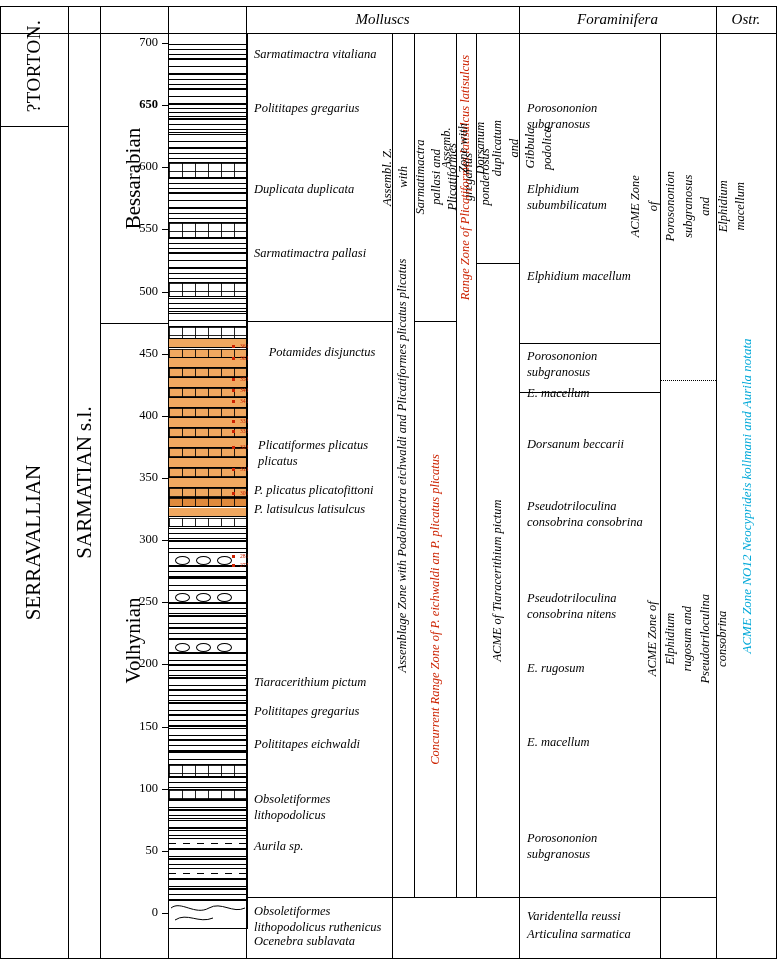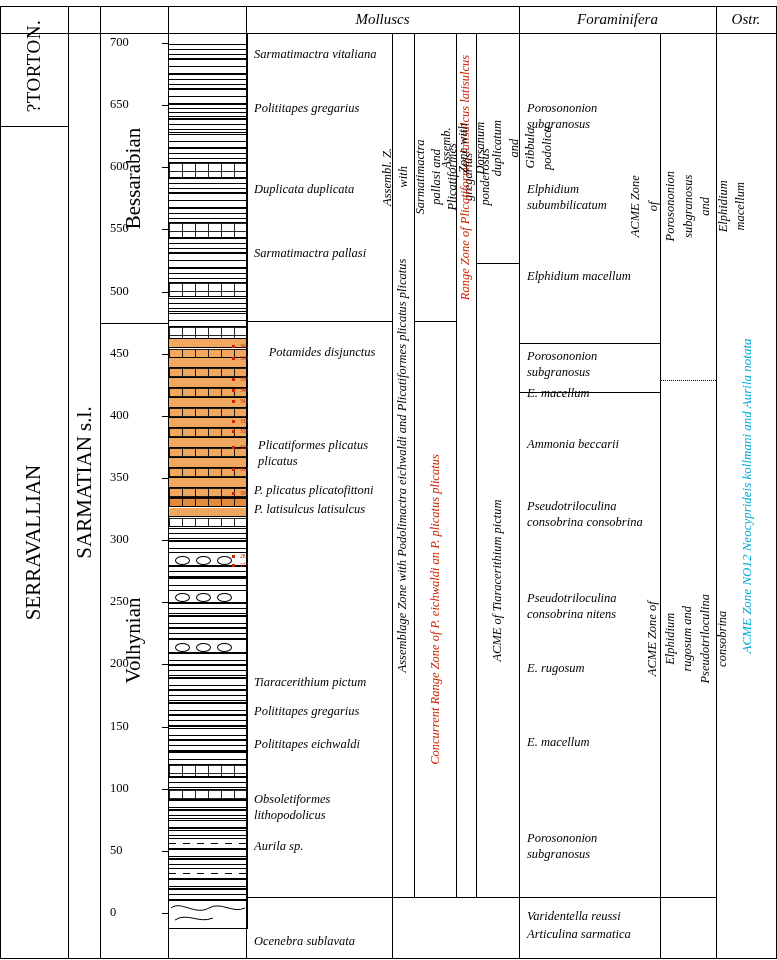"700" .ticklab { text-align: none -> right }
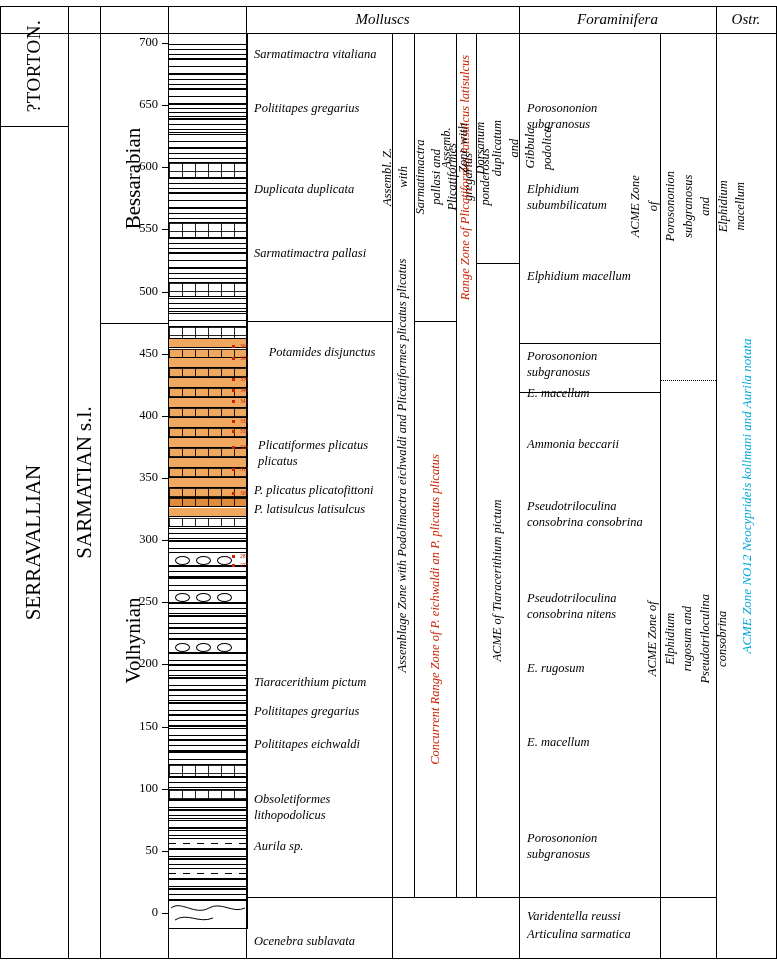"650" div.ticklab { font-weight: none -> bold }
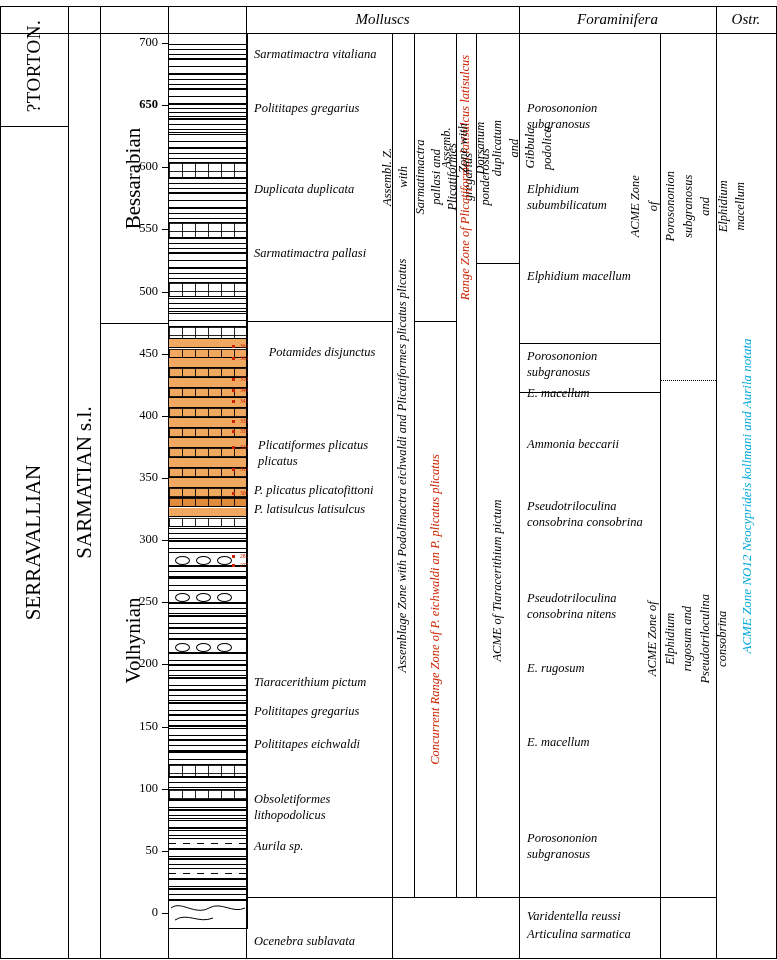"Ammonia beccarii" div.cellTxt { text: Ammonia -> Dorsanum }
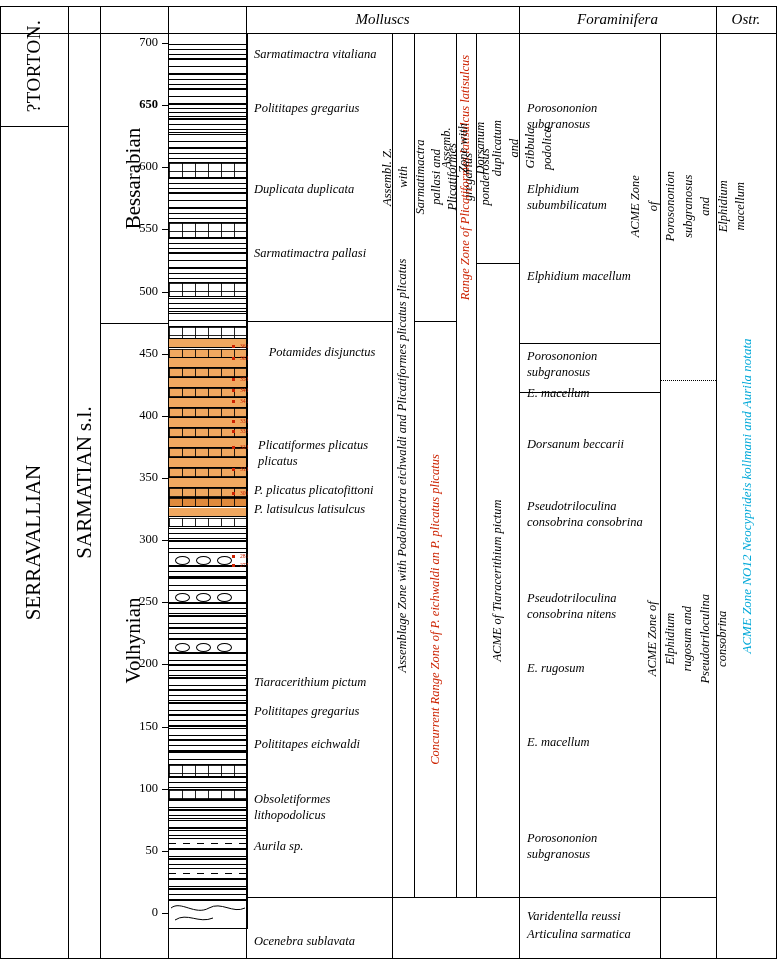"Obsoletiformes lithopodolicus ruthenicus" div.cellTxt { html: none -> <div>Obsoletiformes lithopodolicus ruthenicus</div> }
